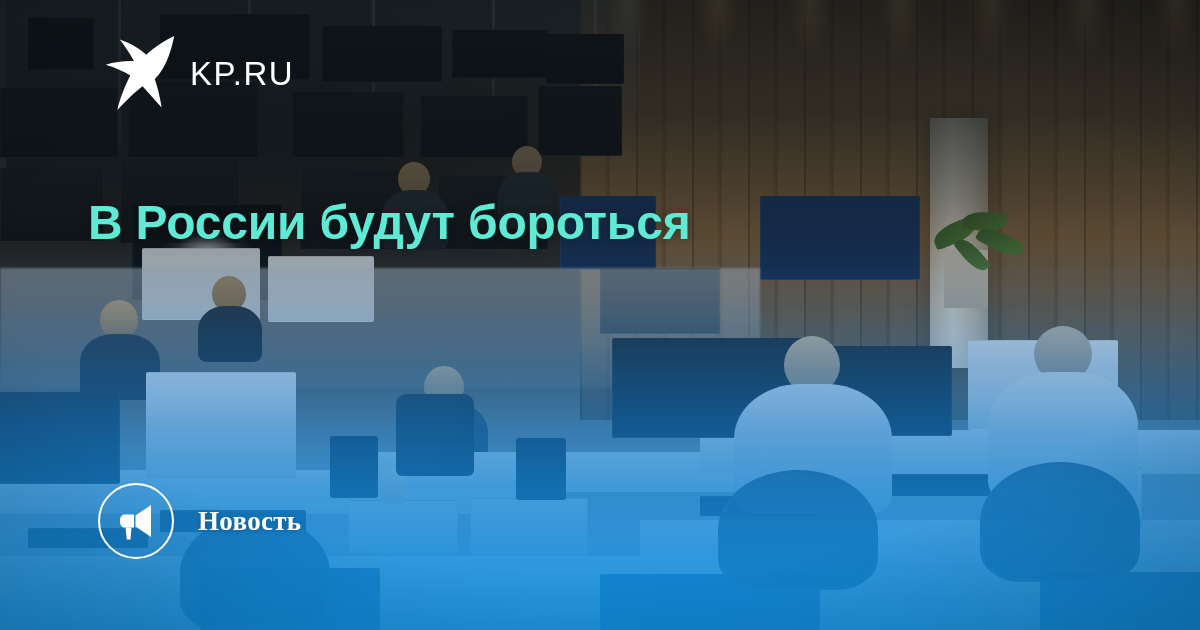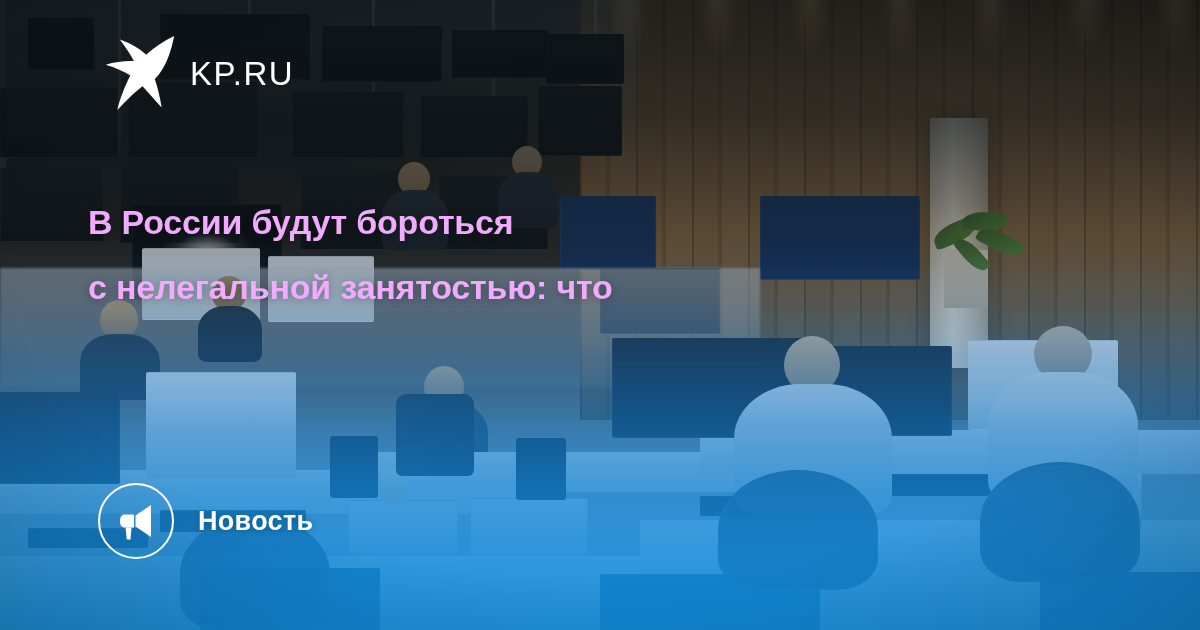"В России будут бороться" .headline { color: #f0abfc -> #5eead4; font-size: 34px -> 48px }
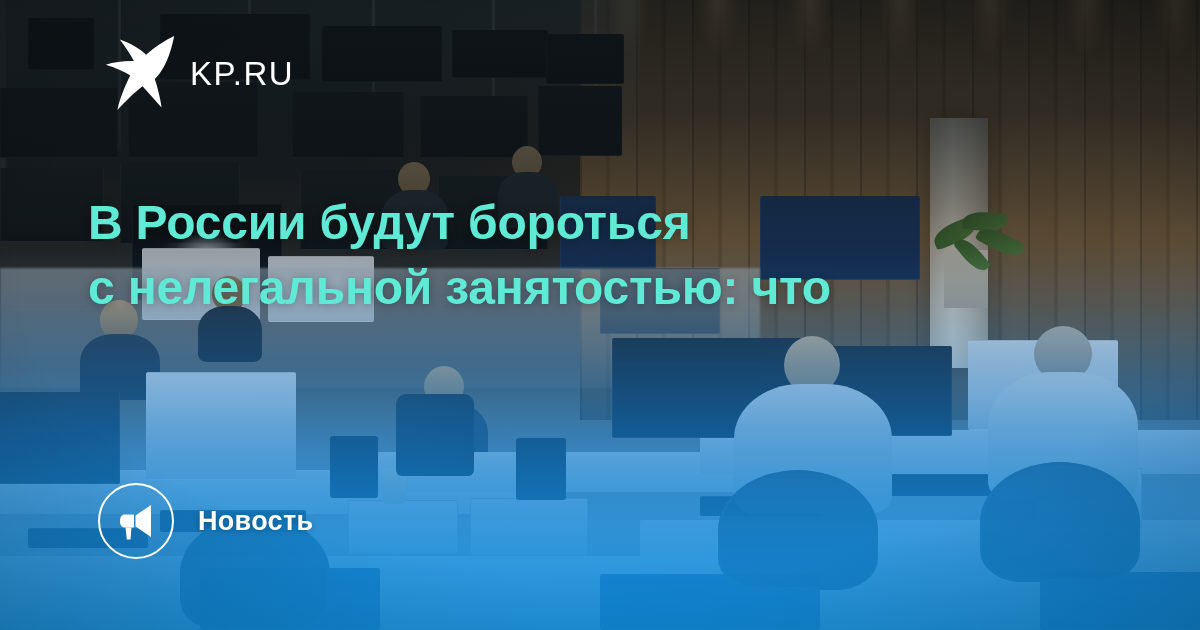"с нелегальной занятостью: что" span { html: <span>с нелегальной занятостью: что</span> -> none }
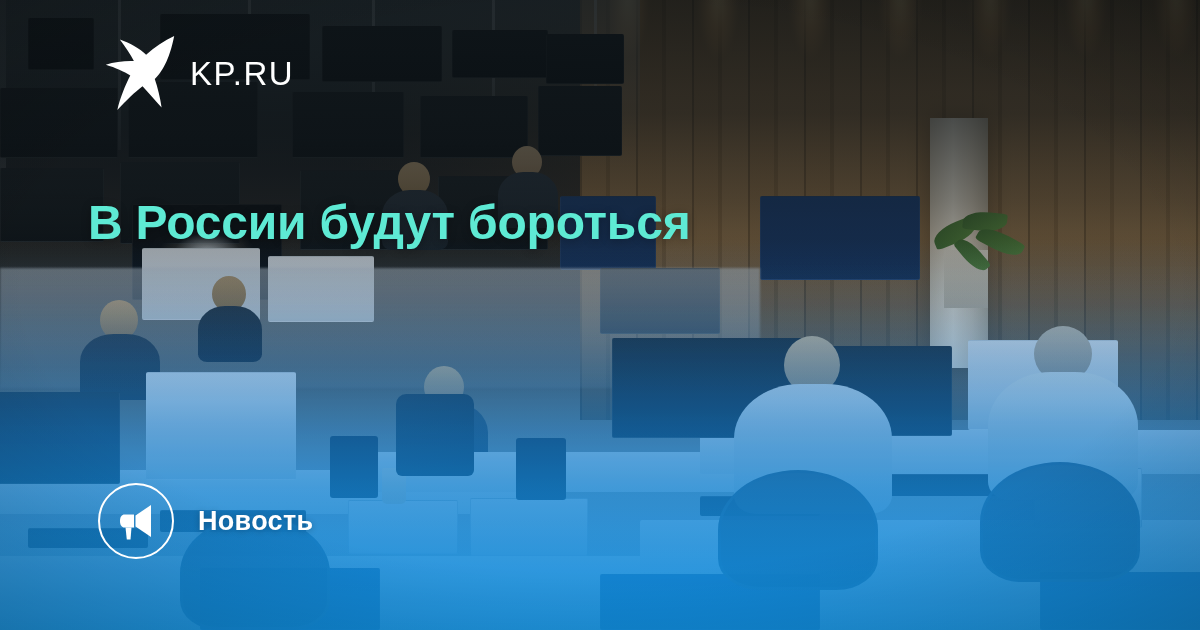"Новость" .badge-label { font-family: Liberation Sans, sans-serif -> Liberation Serif, serif }
